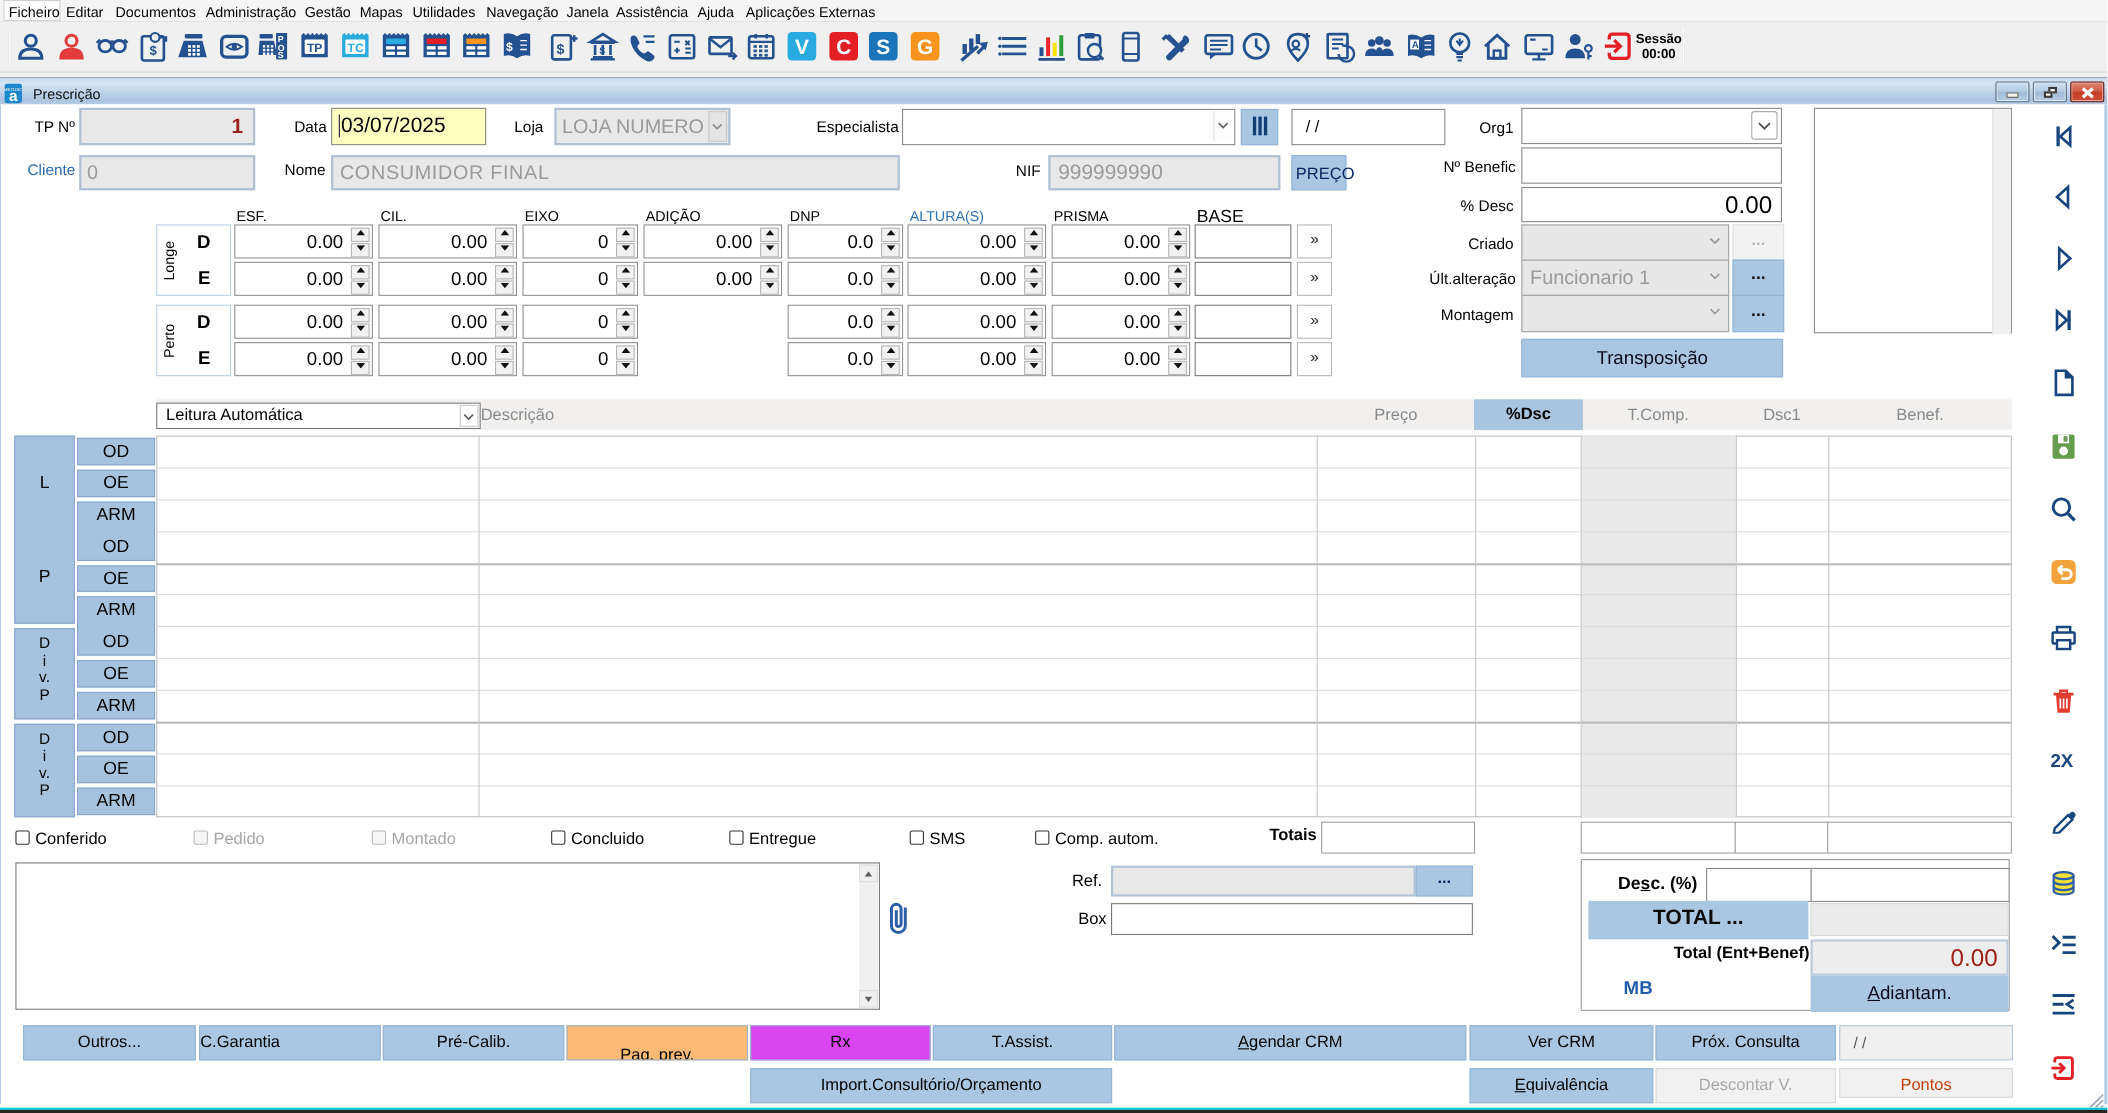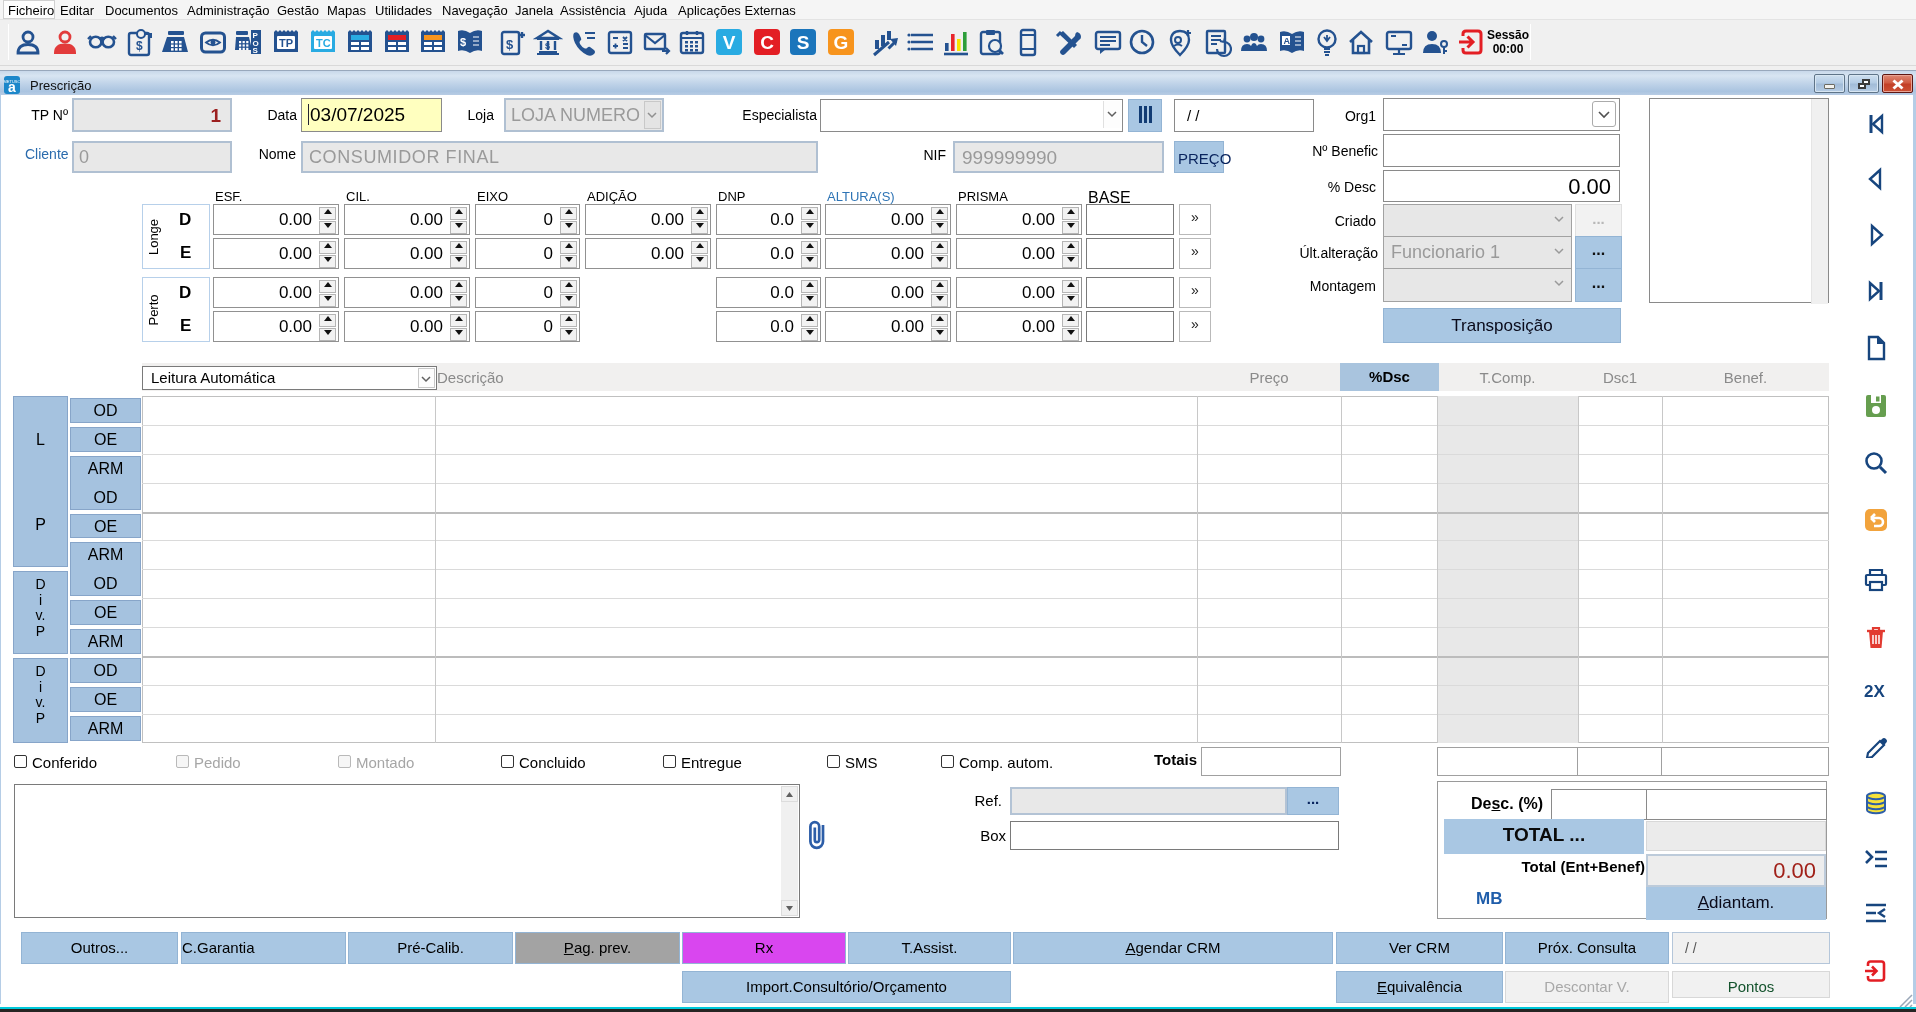"Pag. prev." div { background: #a3a3a3 -> #fdba74; padding-top: 6px -> 18px }
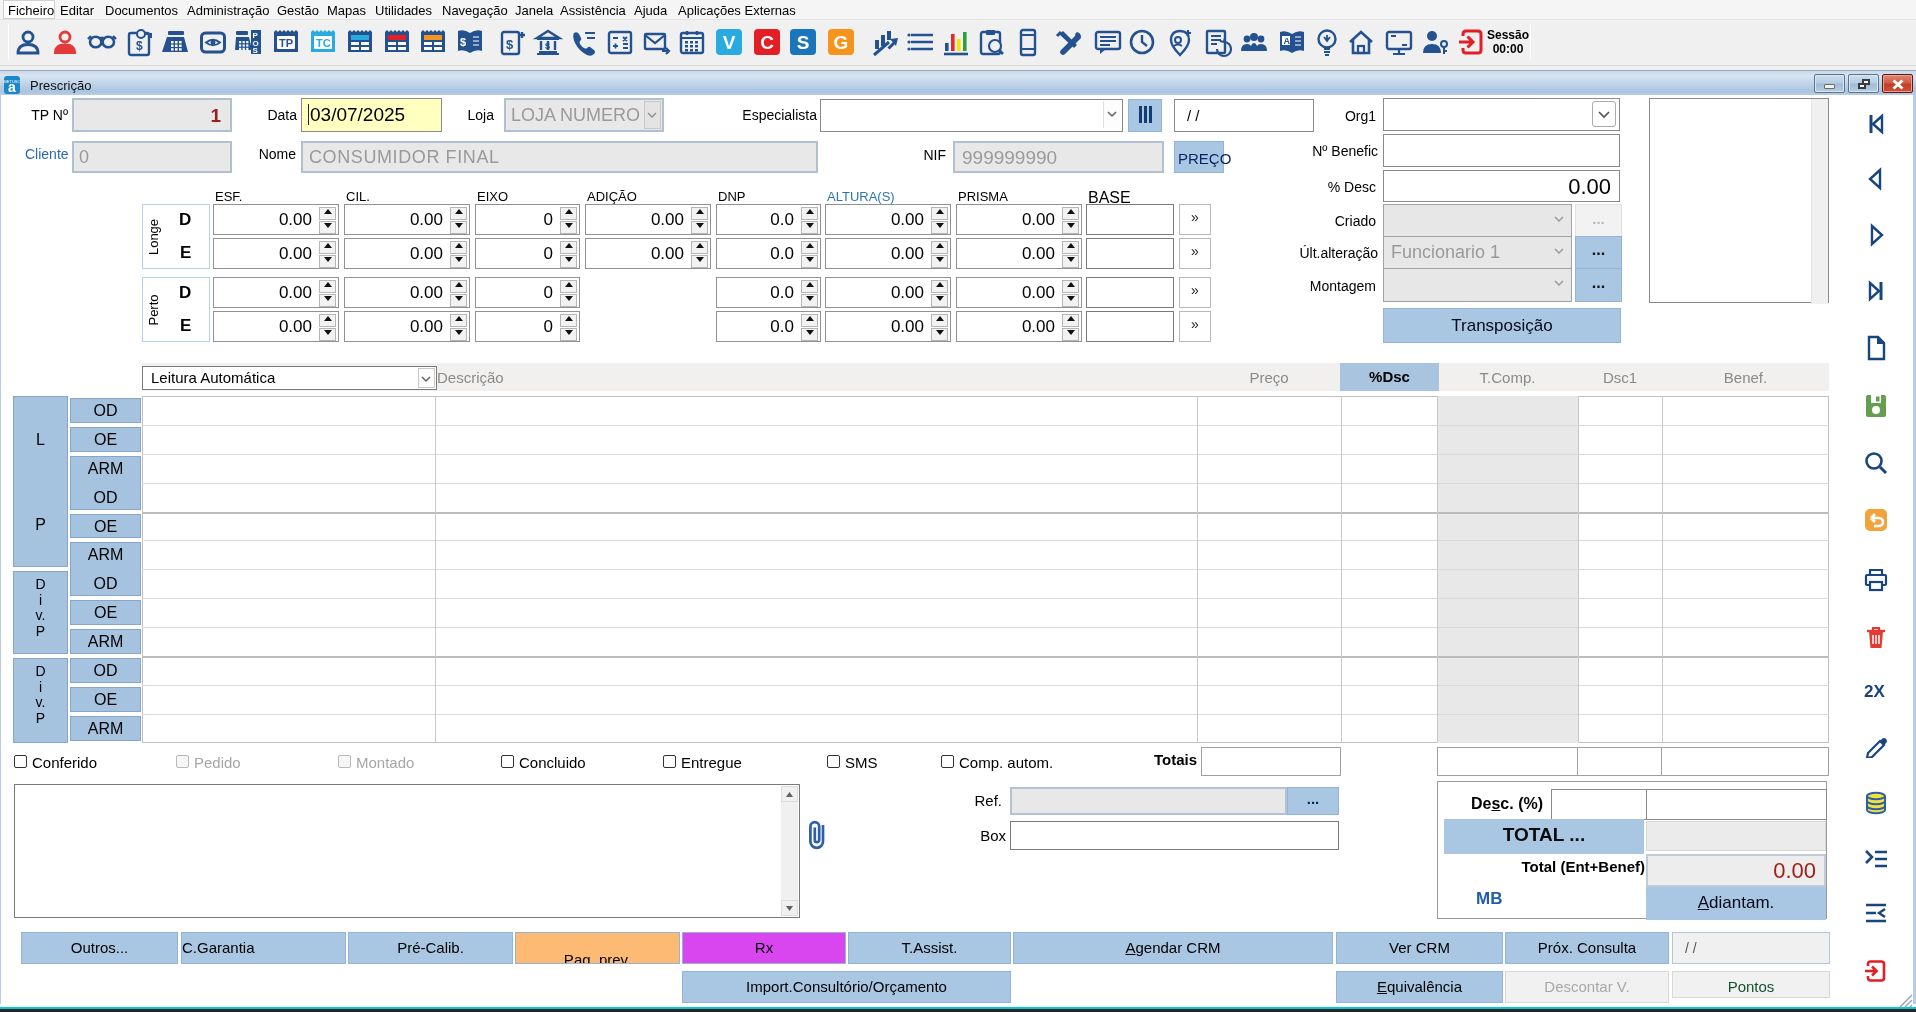"Pontos" div { color: #14532d -> #c2410c }
